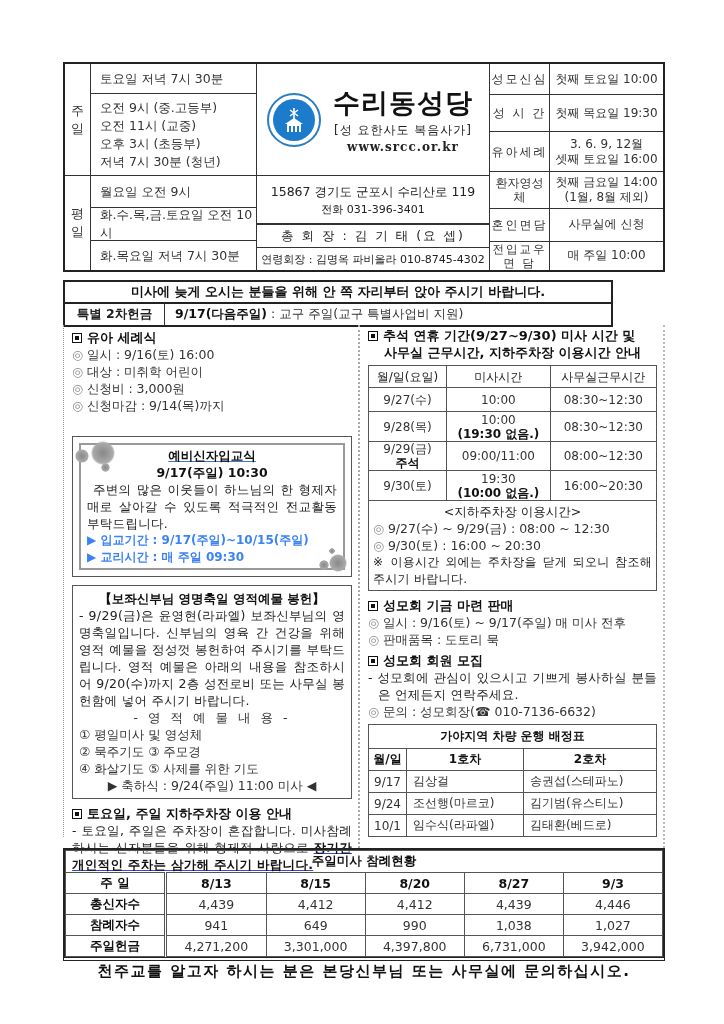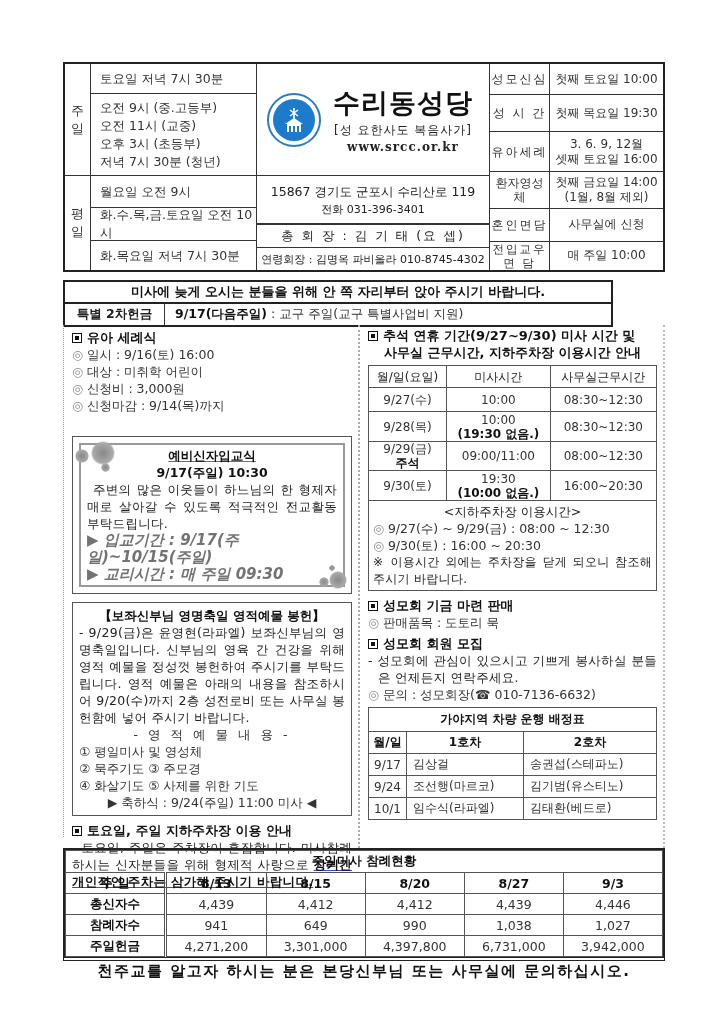"▶ 입교기간 : 9/17(주일)~10/15(주일)" .arrow-line { color: #737373 -> #3b82f6; font-size: 15px -> 12px; font-style: italic -> none }
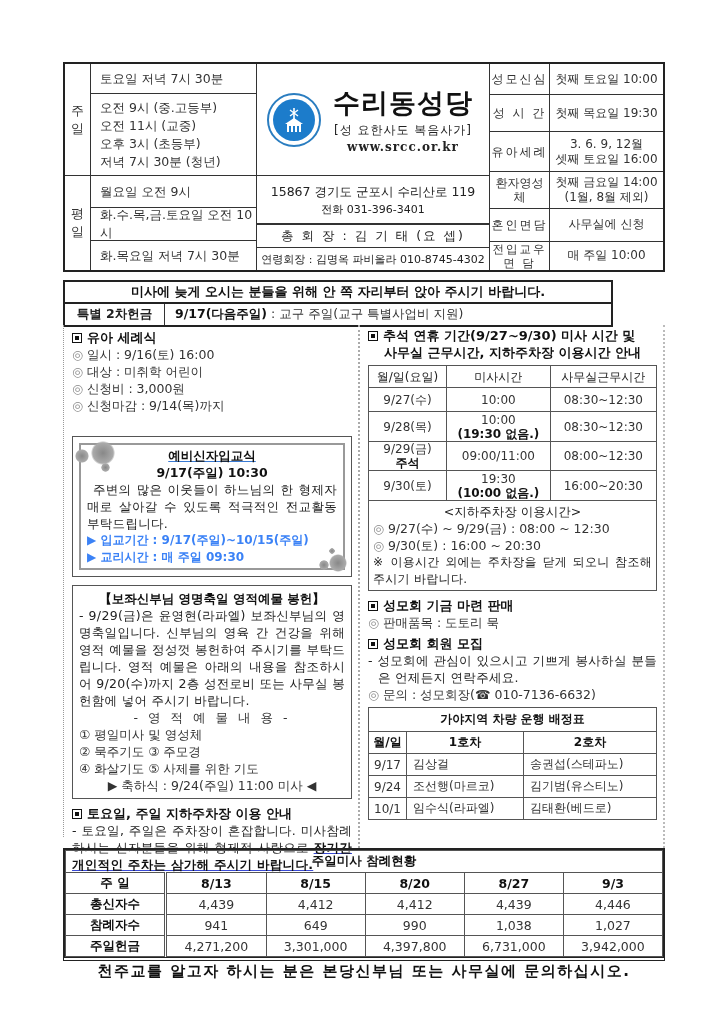"◎ 일시 : 9/16(토) ~" div.line { html: none -> <div><span>◎</span><span>일시 : 9/16(토) ~ 9/17(주일) 매 미사 전후</span></div> }
